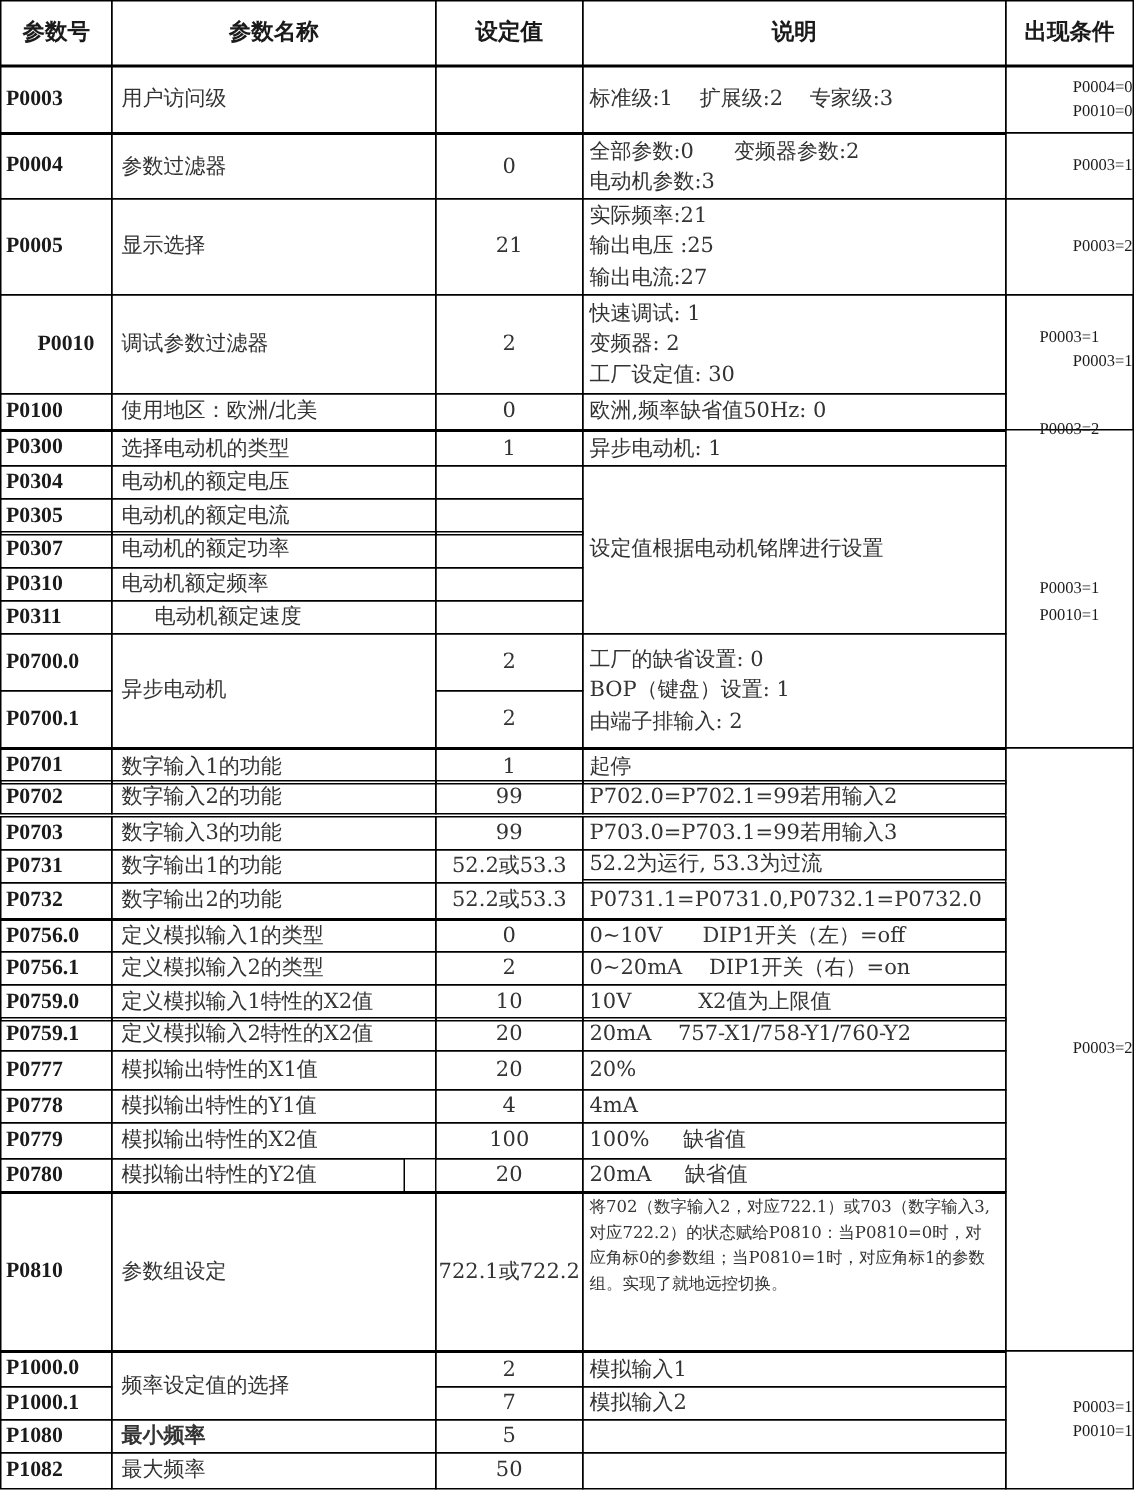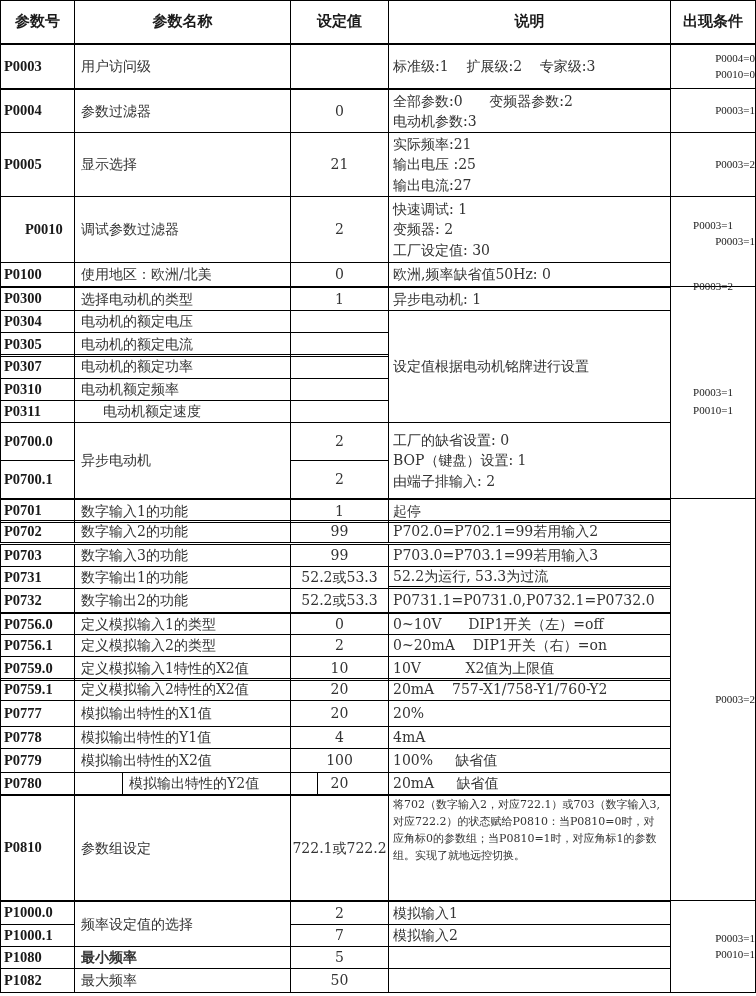"模拟输出特性的Y2值" div.cell { margin-left: 48px -> none }
